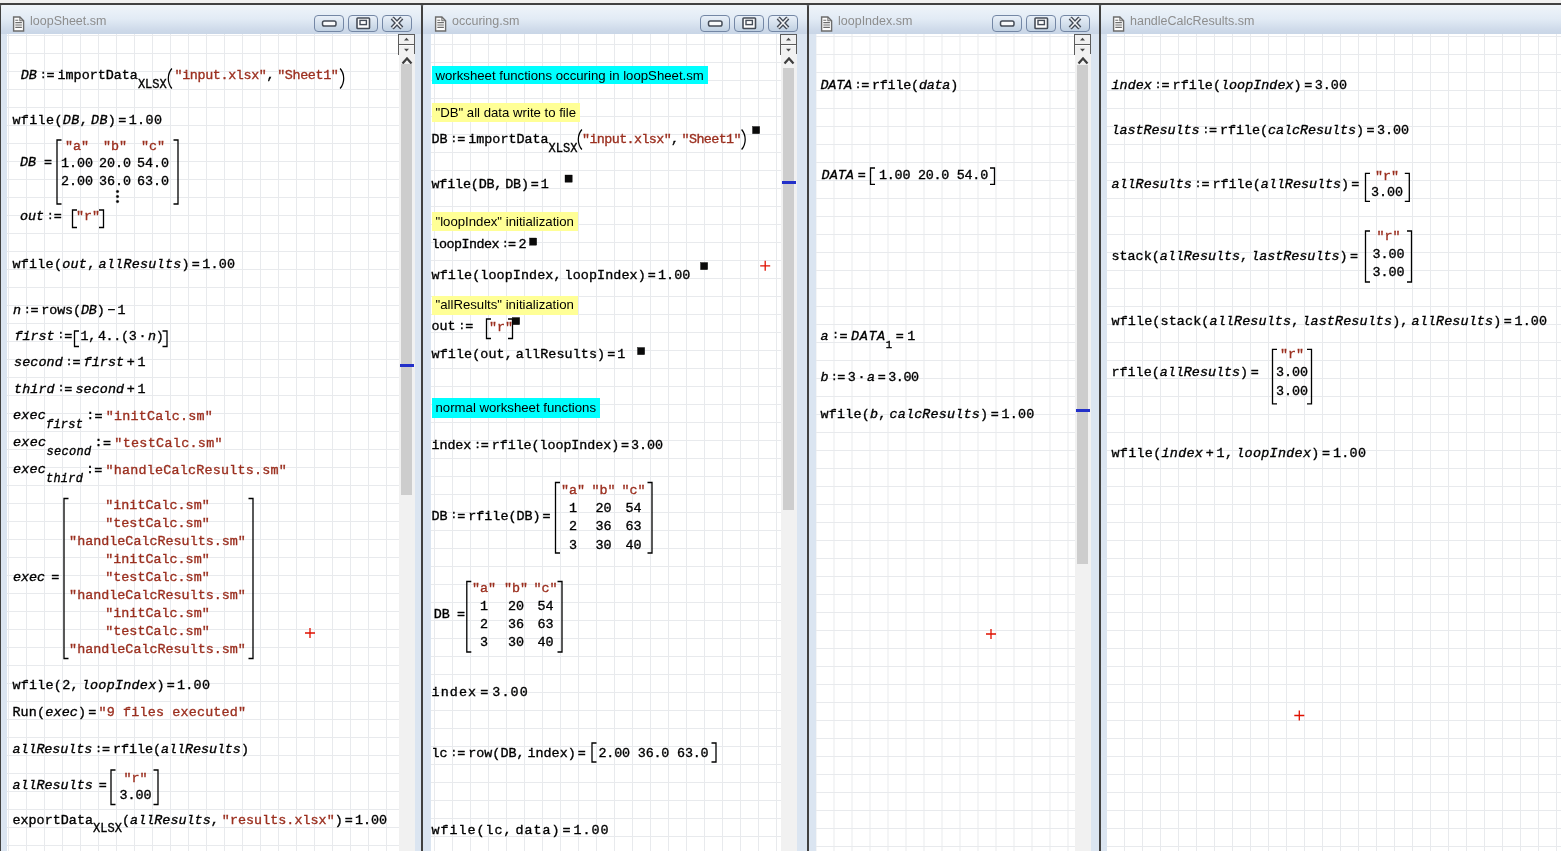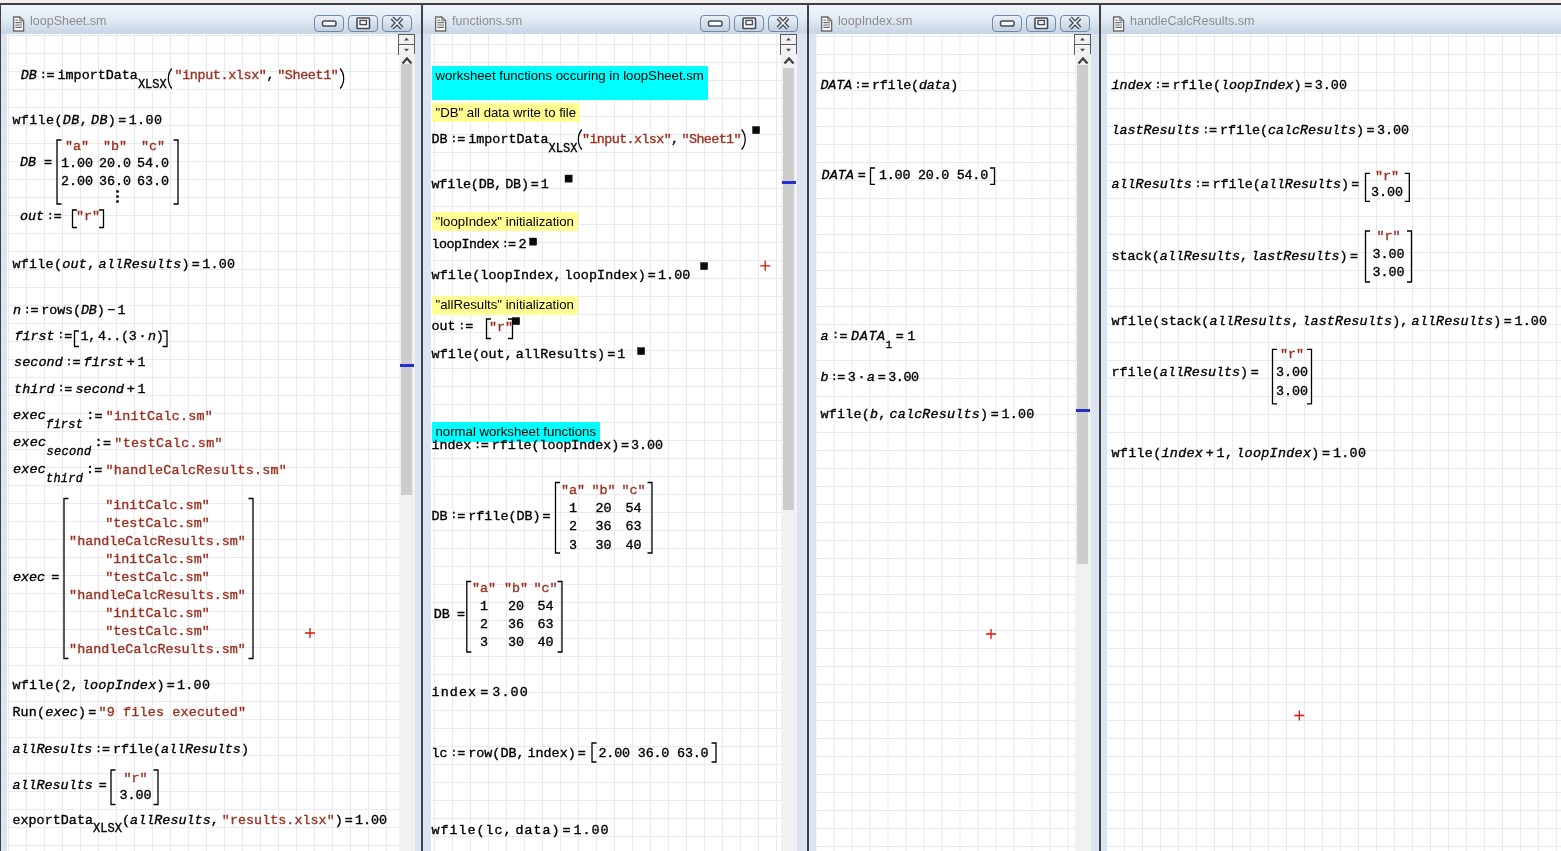"functions.sm" span.ttxt { text: functions.sm -> occuring.sm }
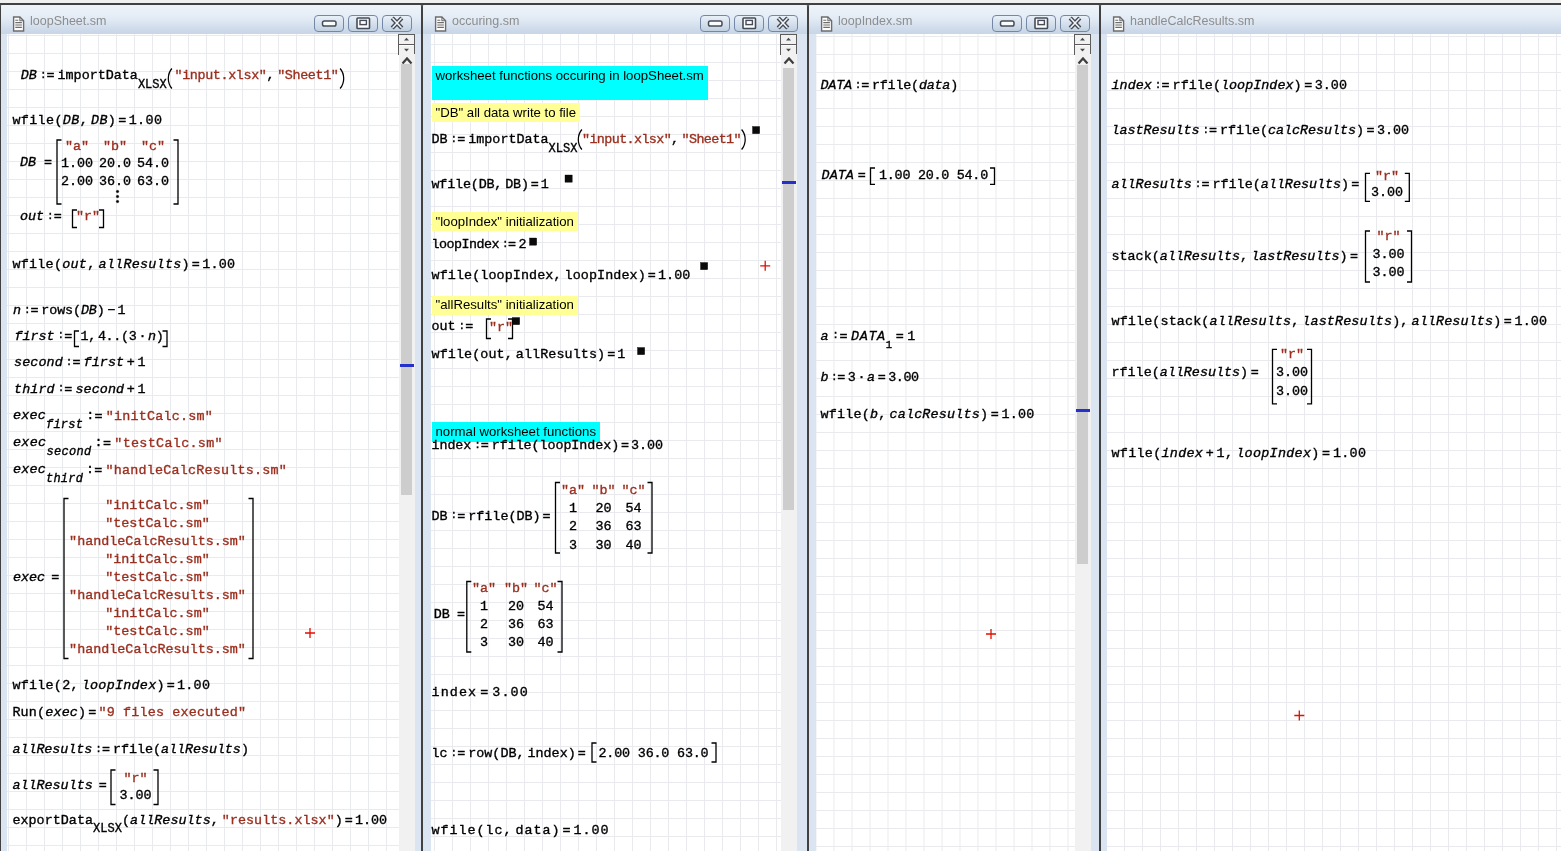"worksheet functions occuring in" div.cmt { height: 34px -> 18px }
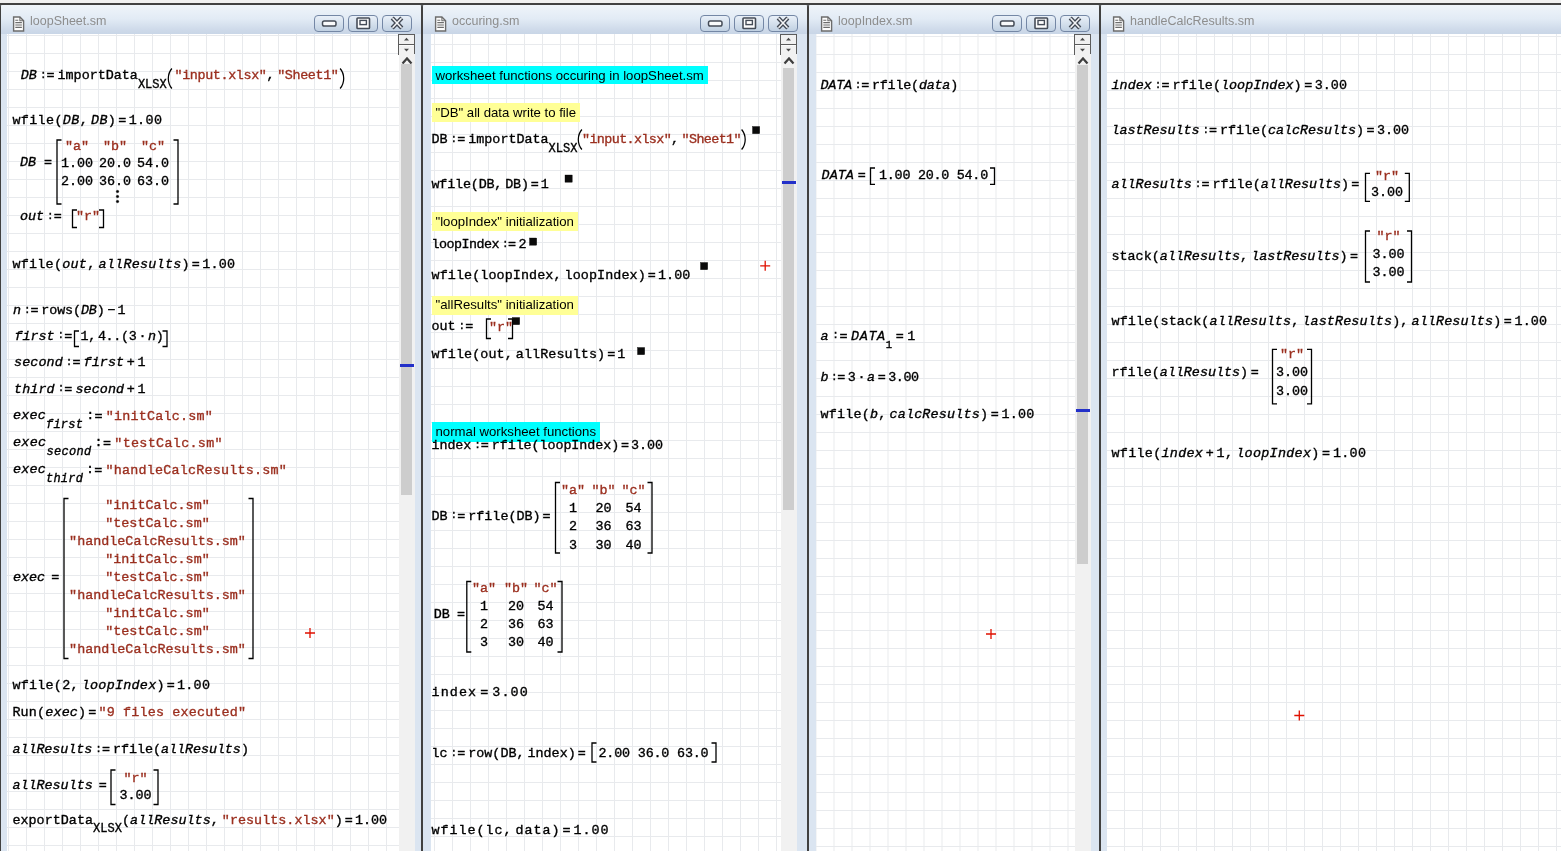"normal worksheet functions" div.cmt { top: 422px -> 398px }
